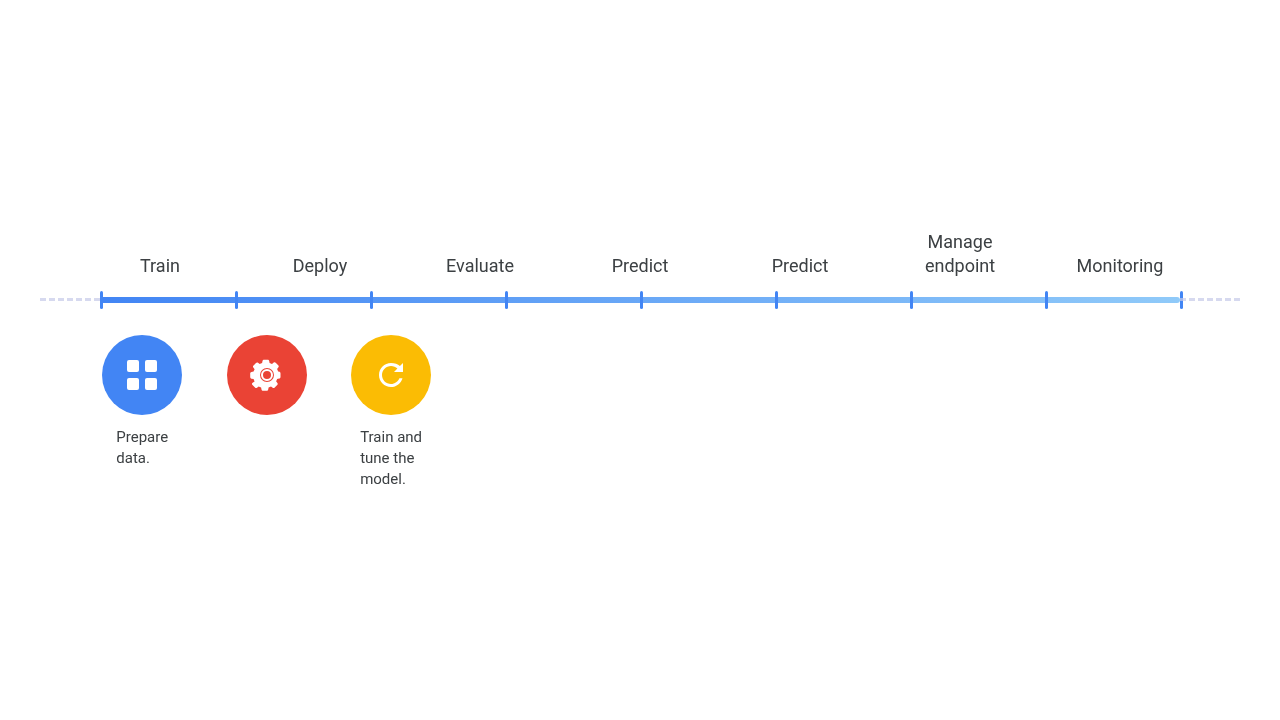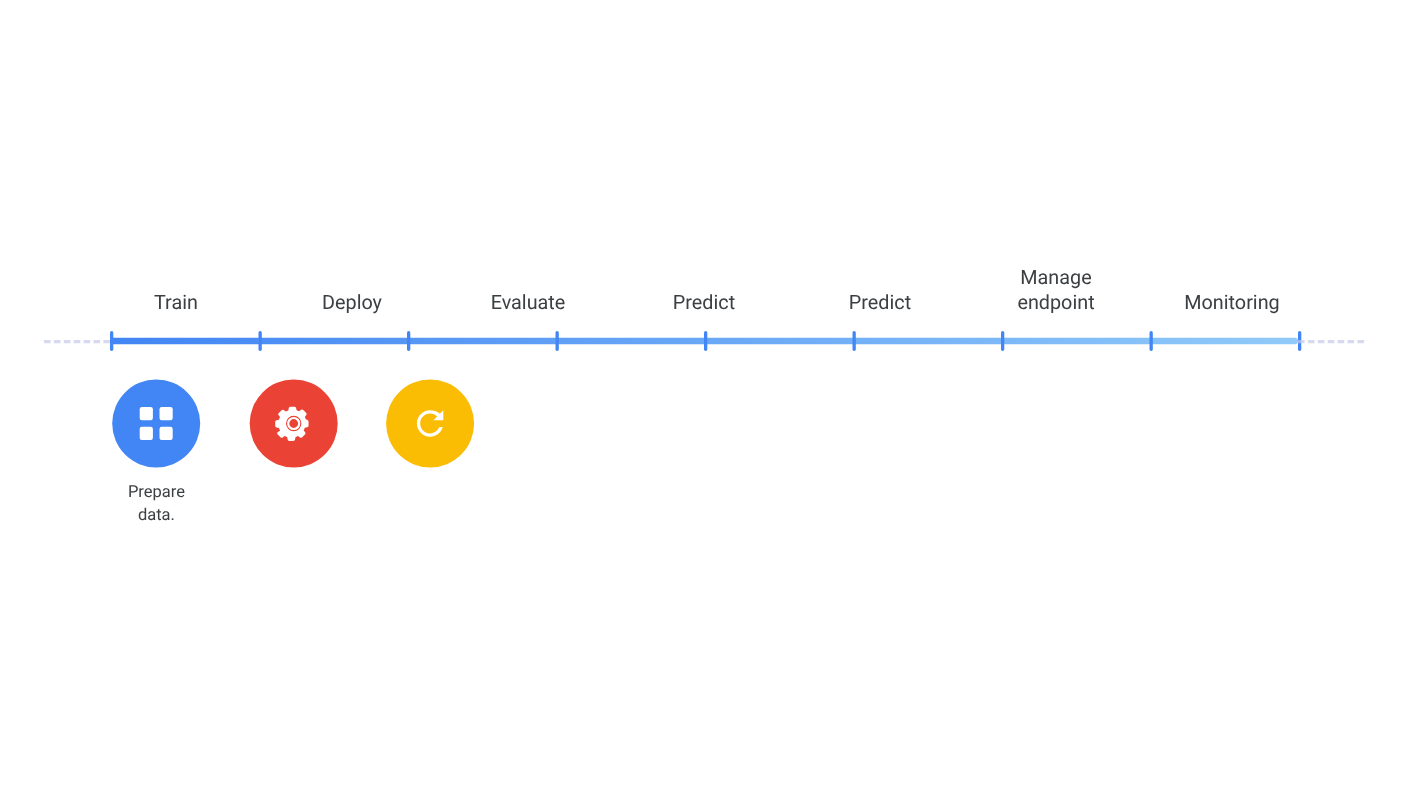"Prepare" .icon-label { text-align: center -> left }
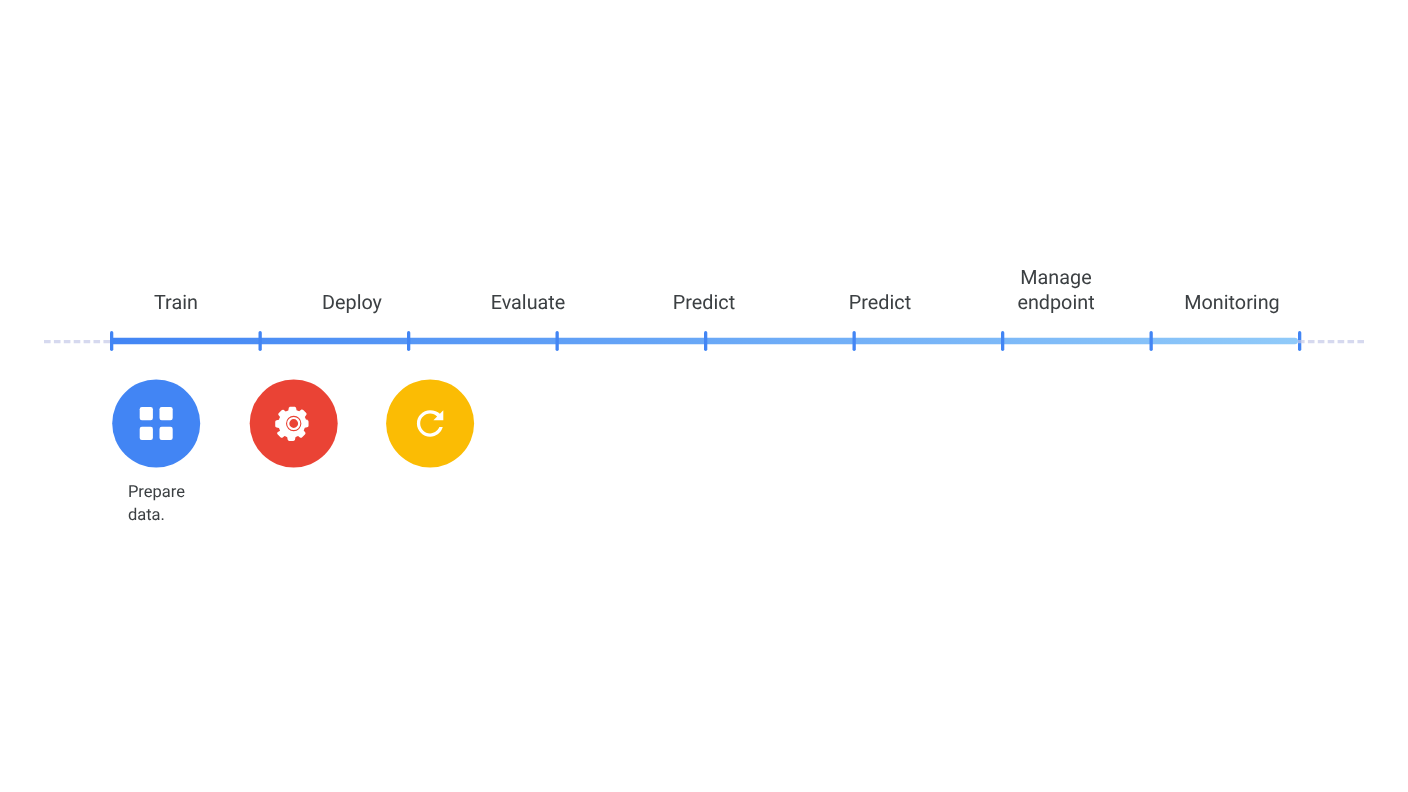"Train and" span.icon-label { html: none -> <span>Train and<br>tune the<br>model.</span> }
